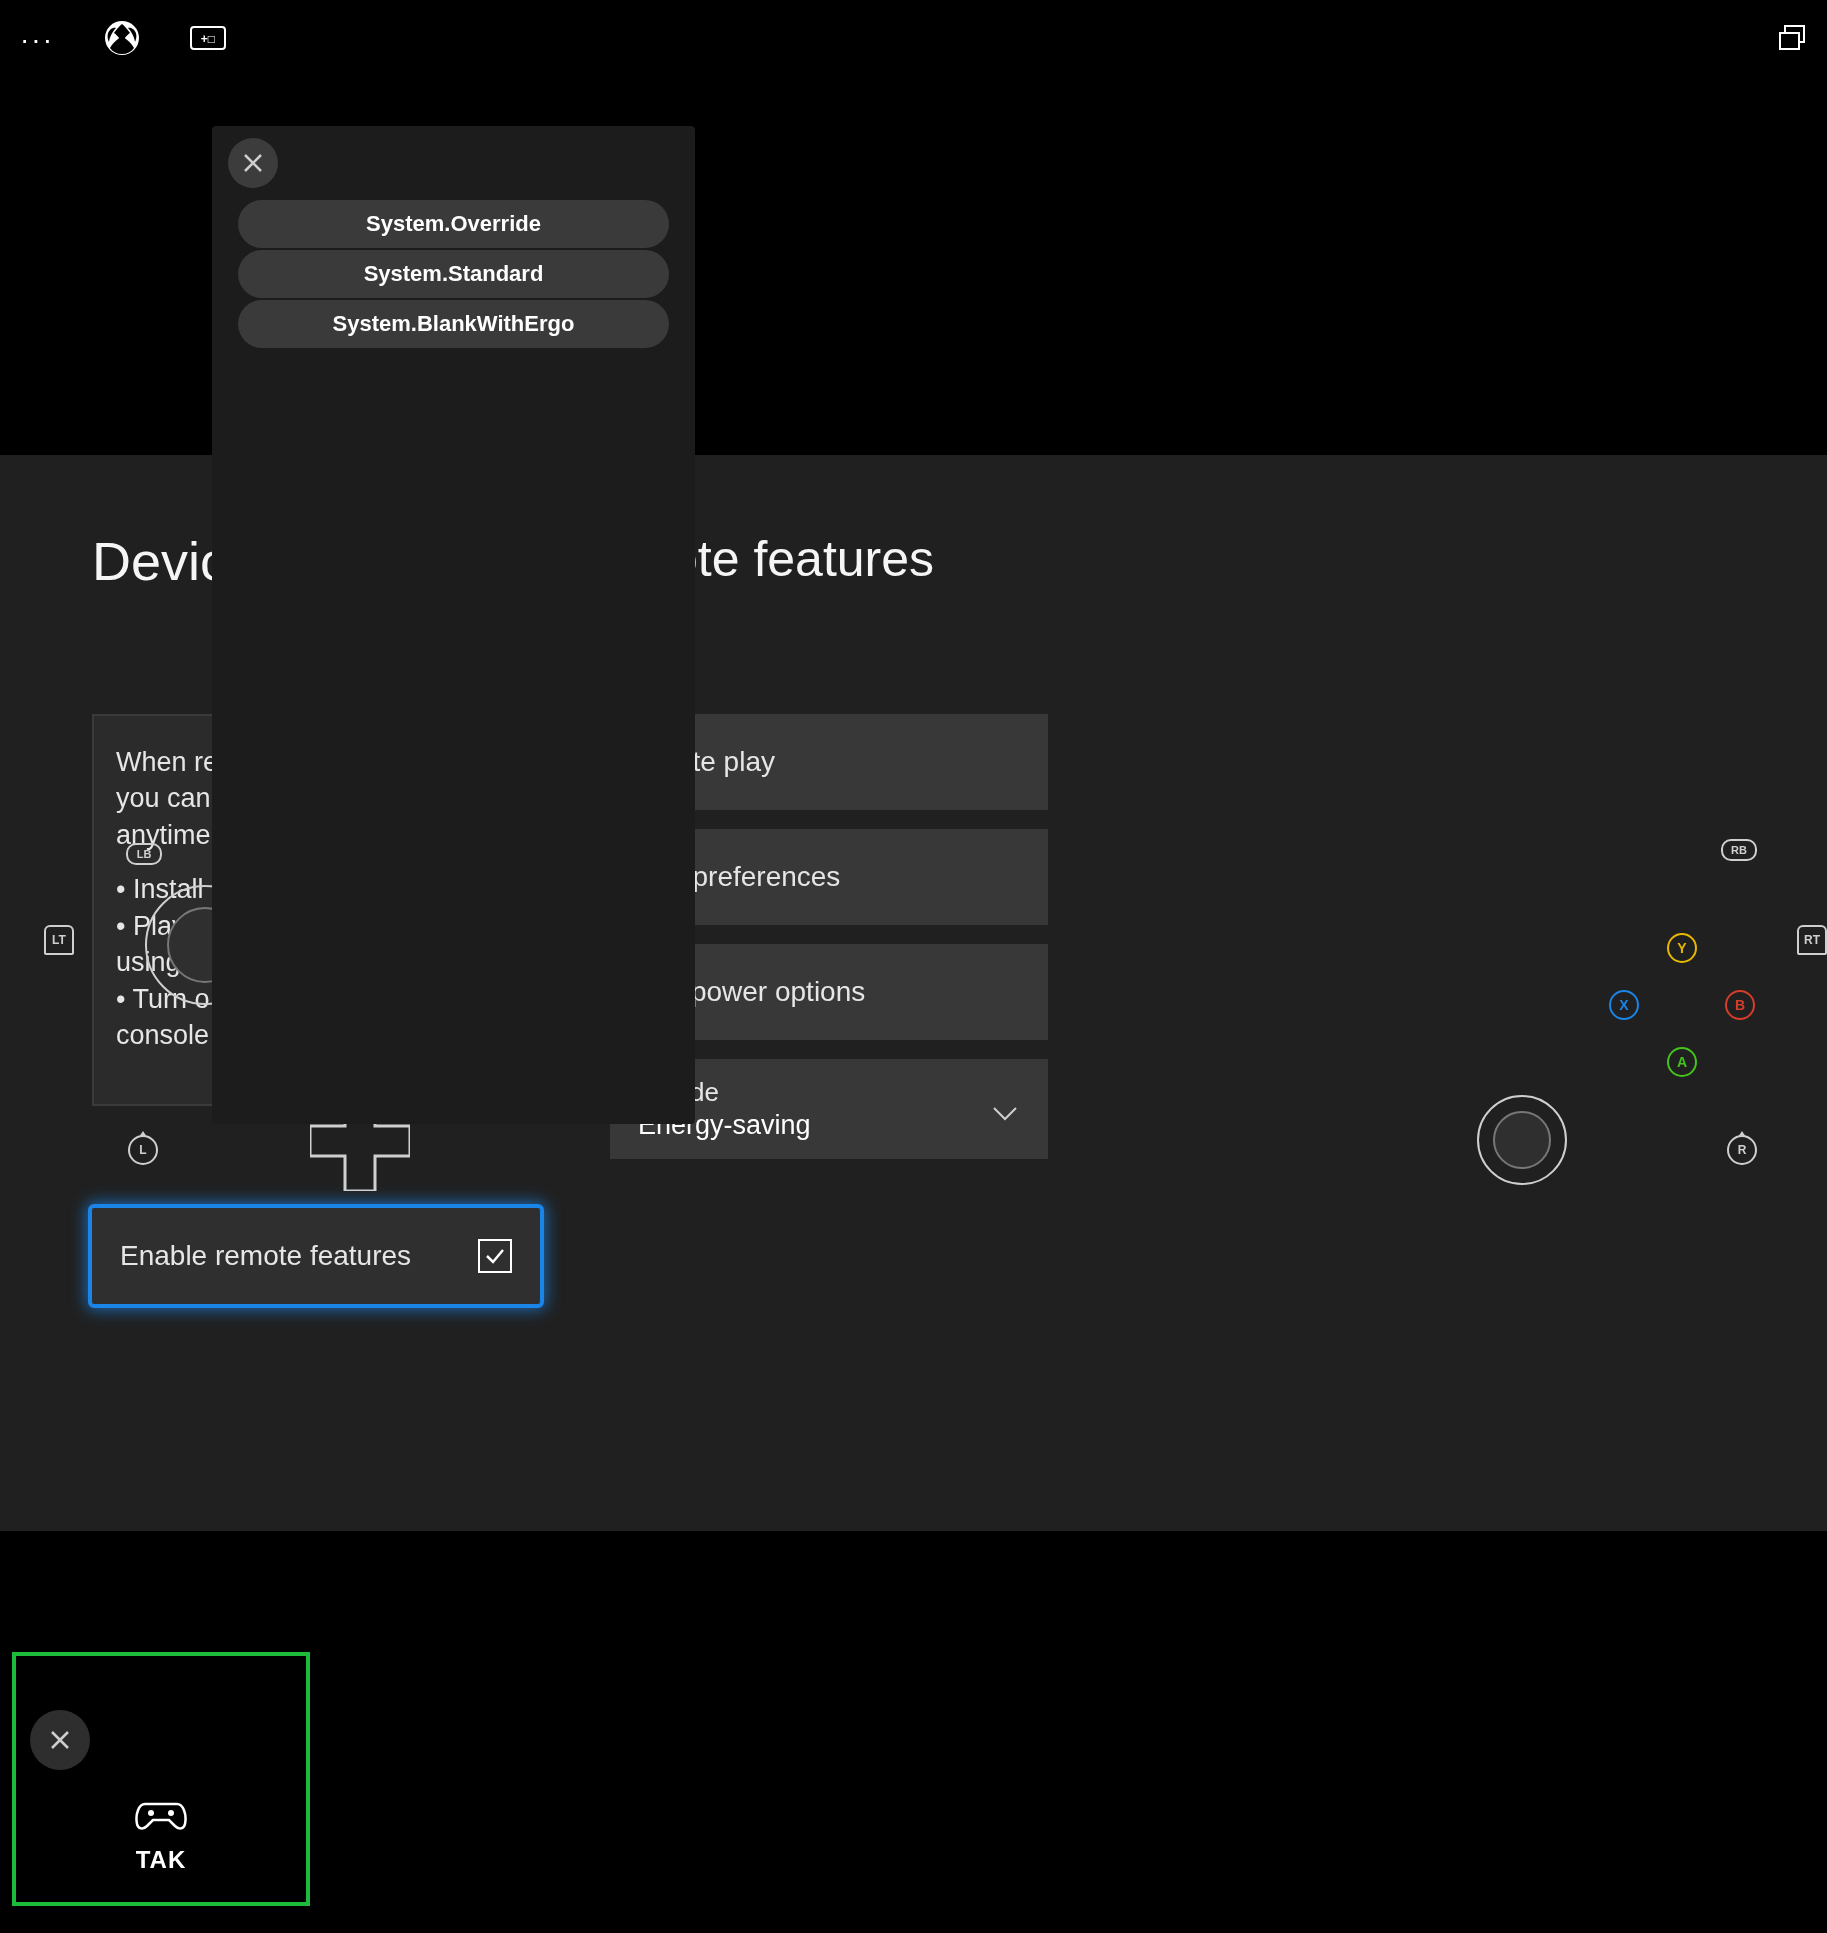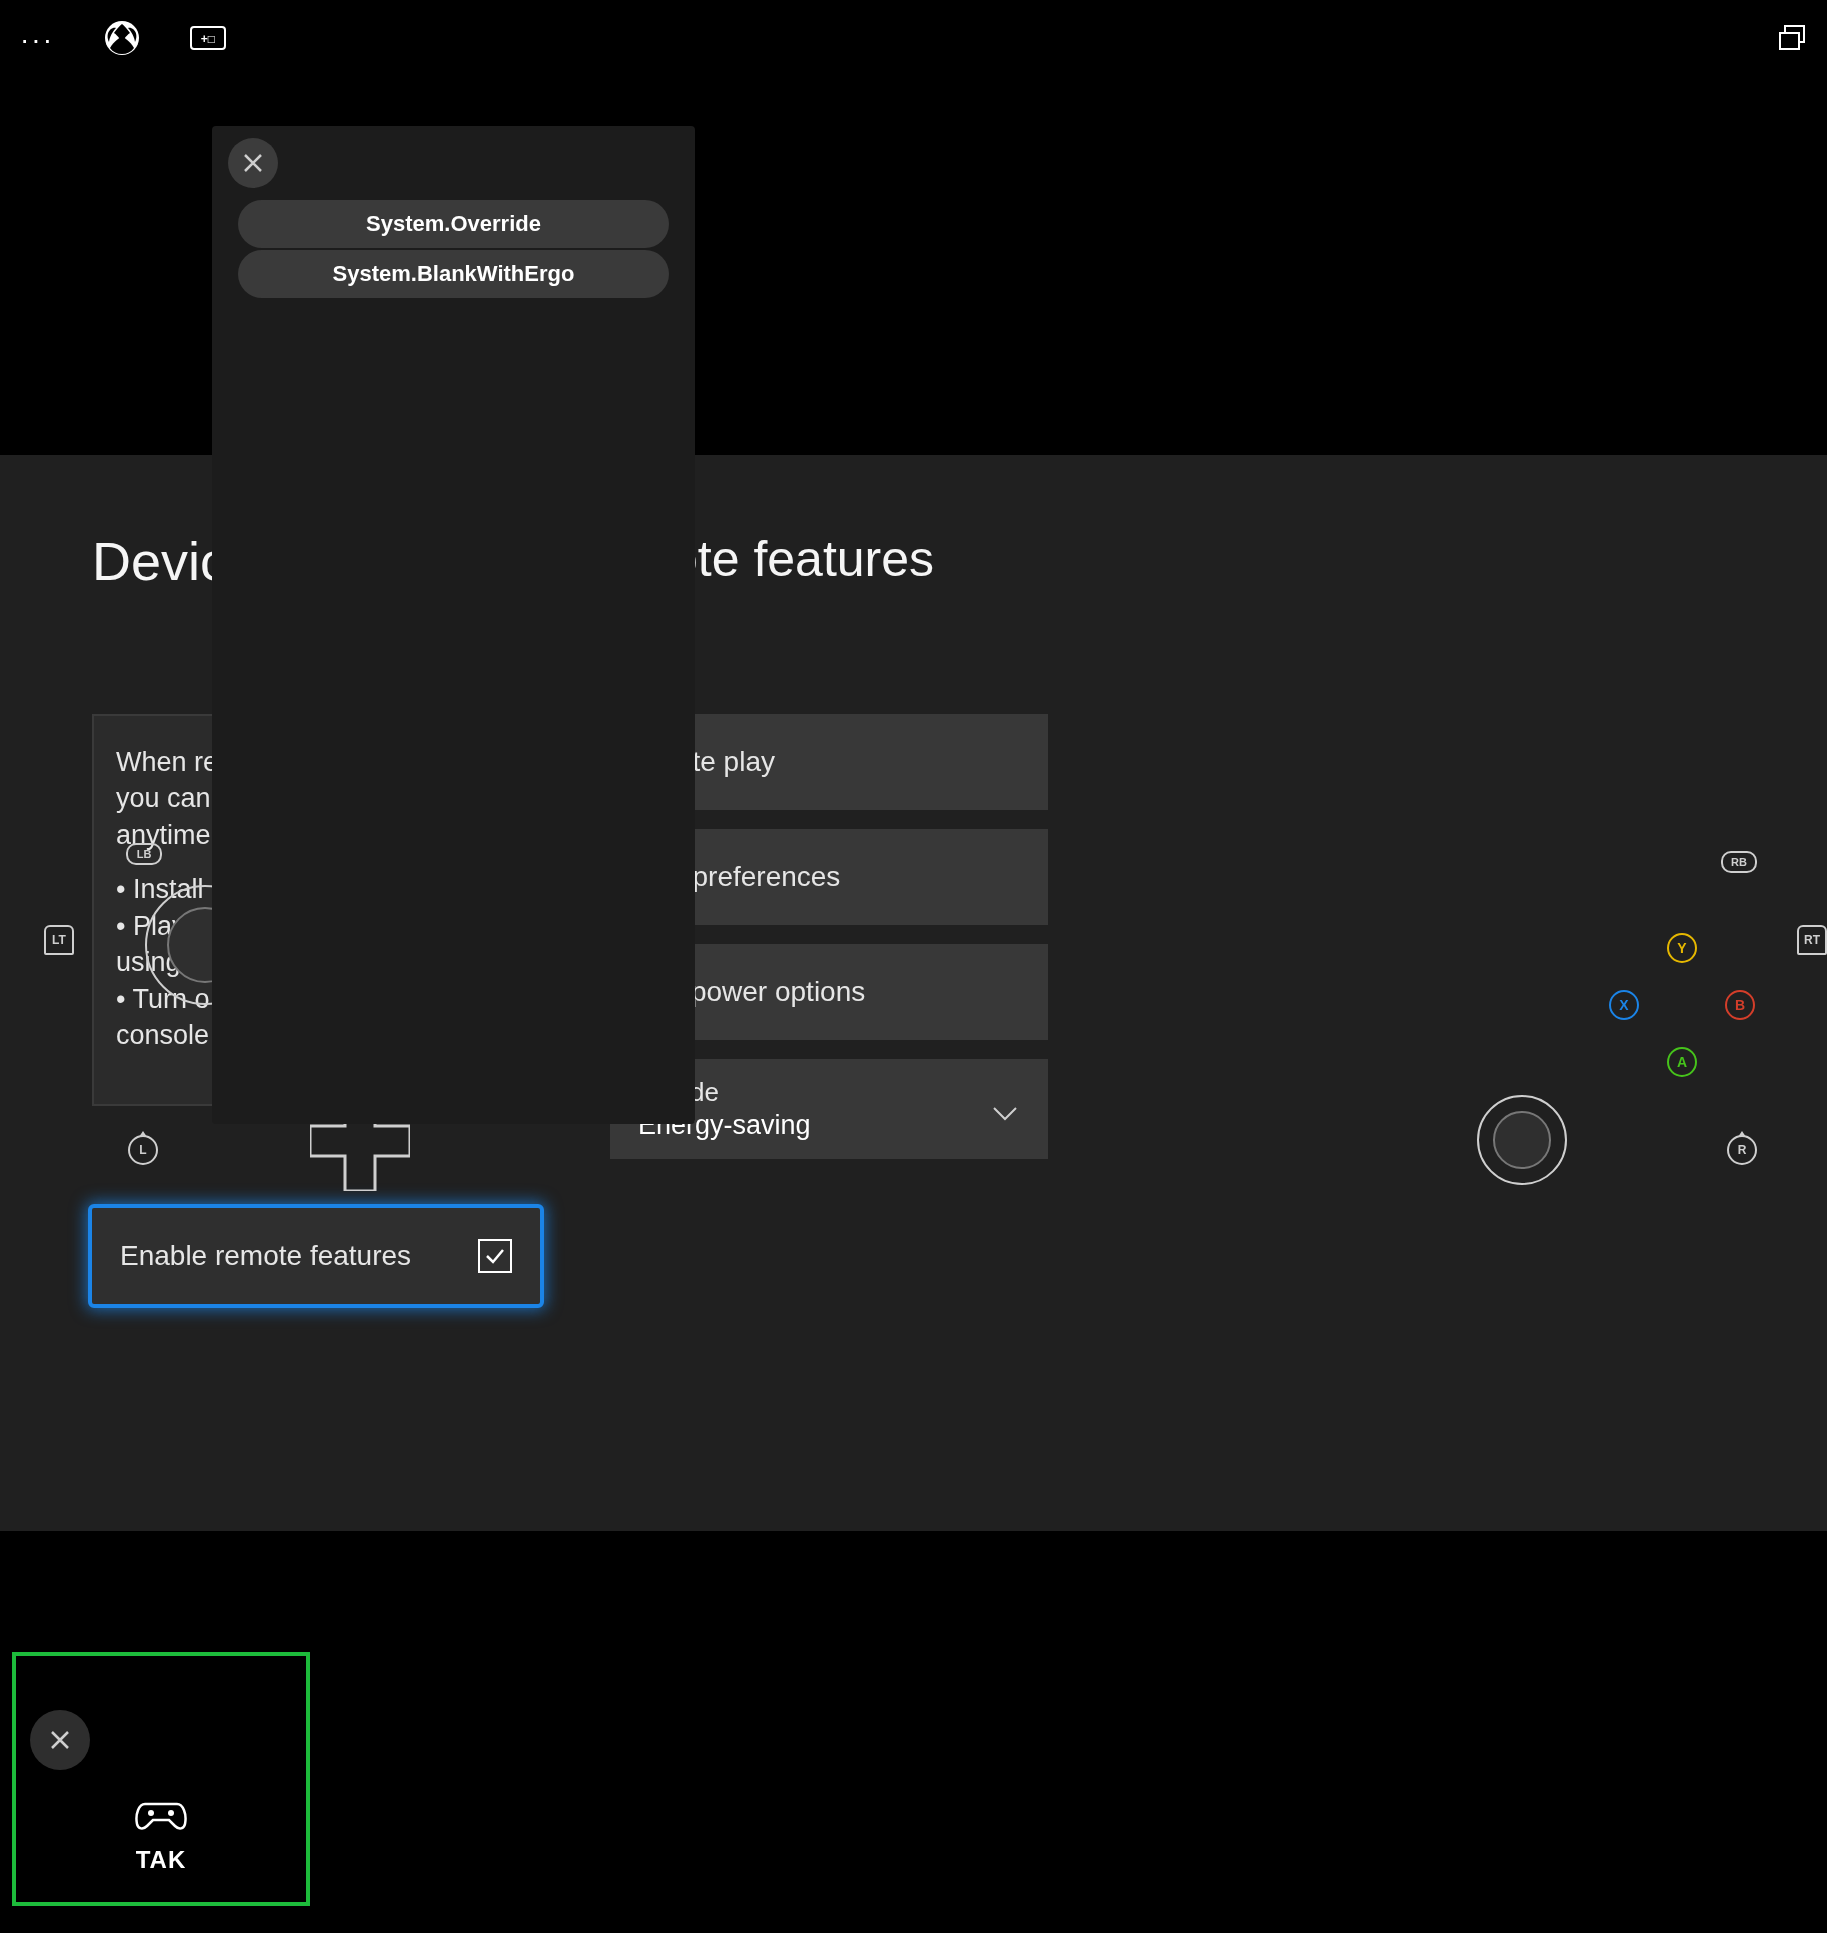"System.Standard" div.sys-item { html: none -> <div> <span>System.Standard</span> </div> }
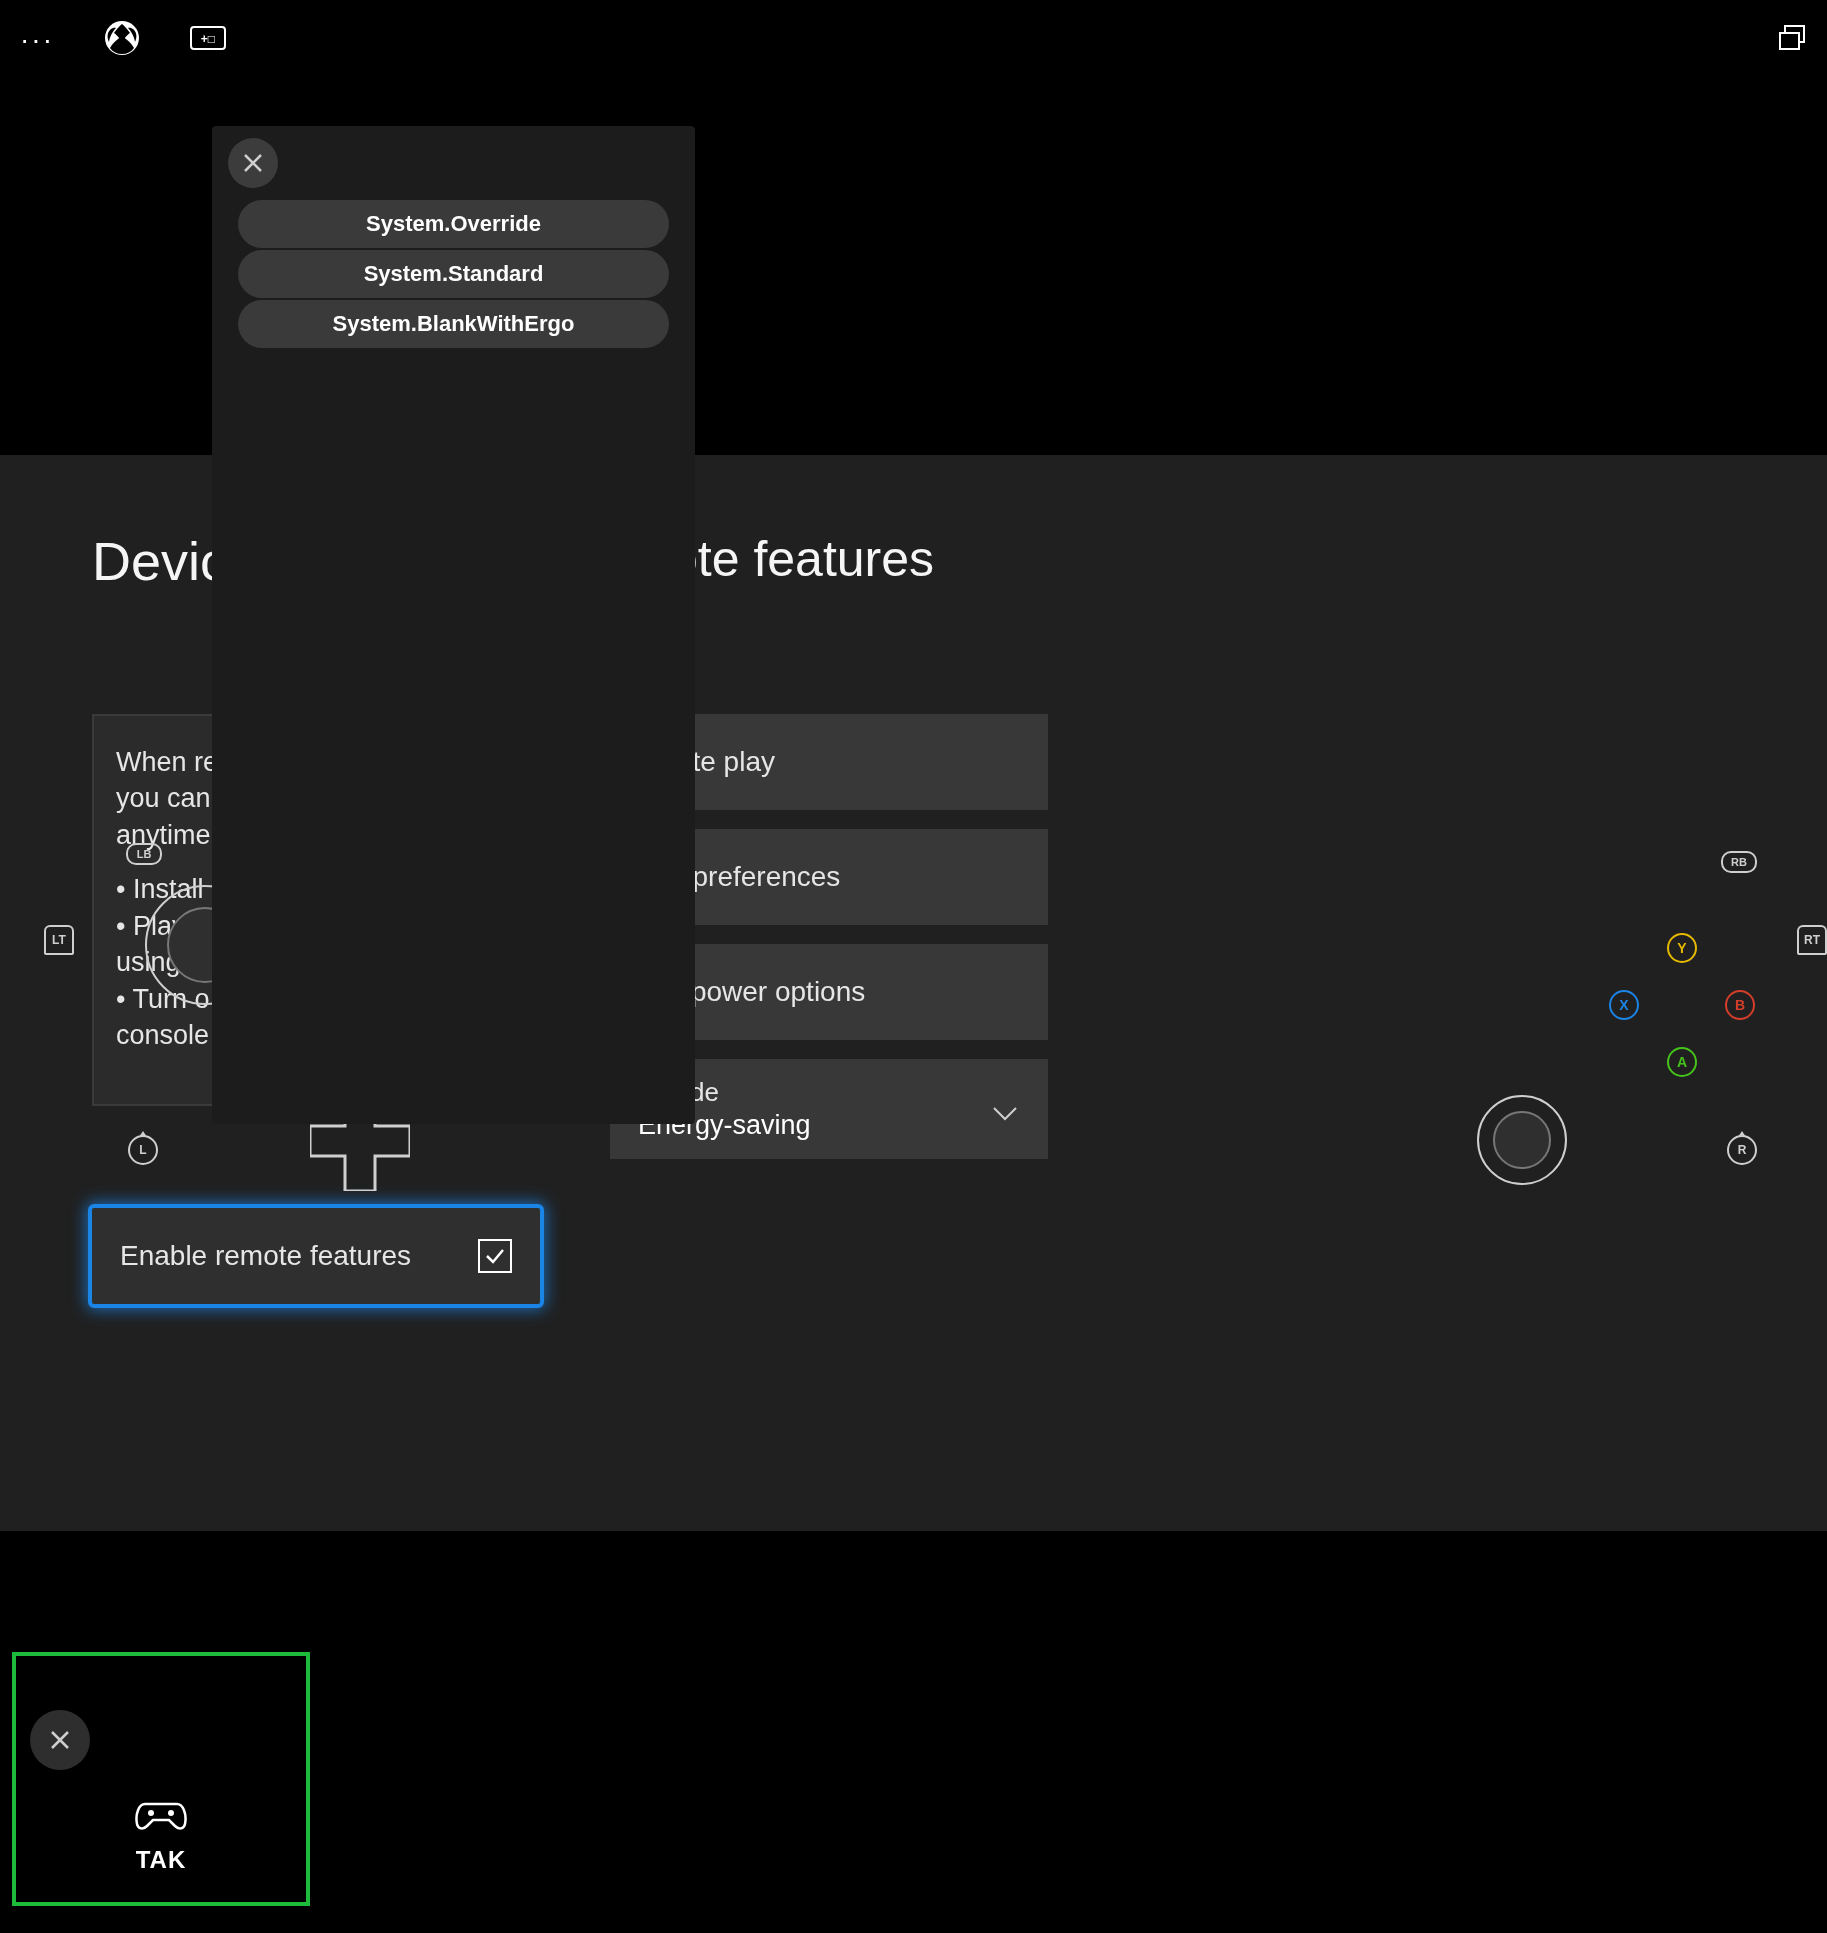"RB" .rb-badge { top: 396px -> 384px }
